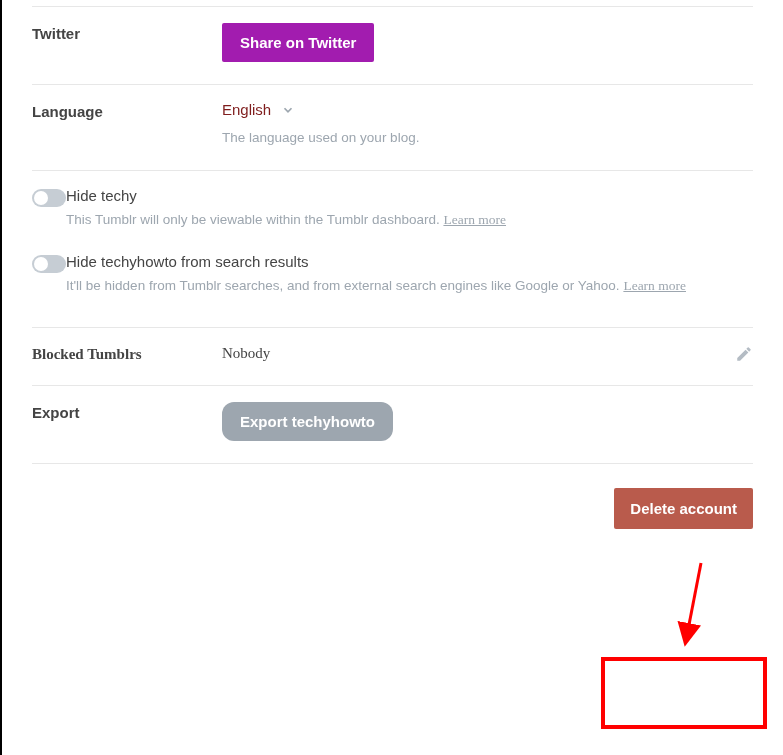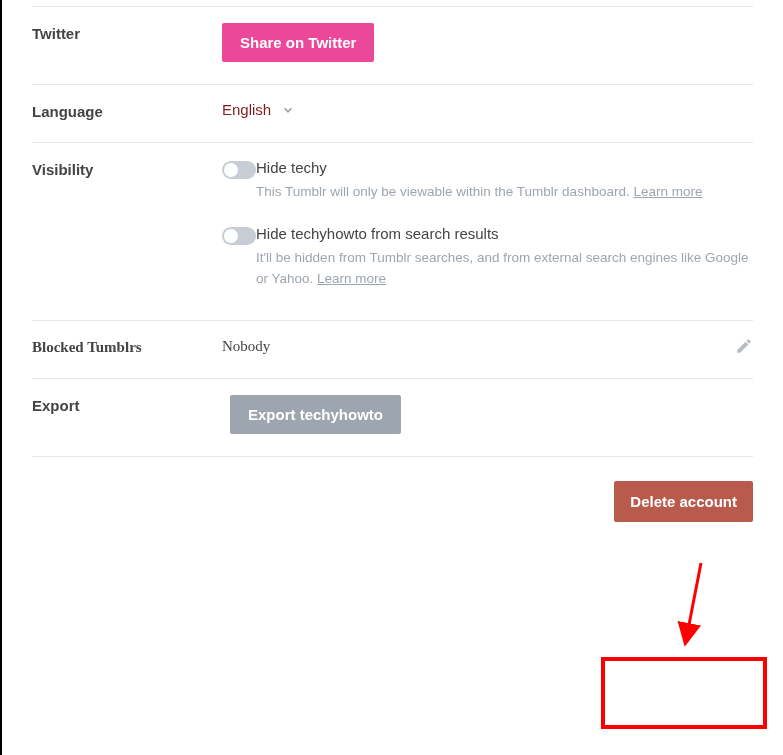"Share on Twitter" .btn-twitter { background: #ec4899 -> #a21caf }
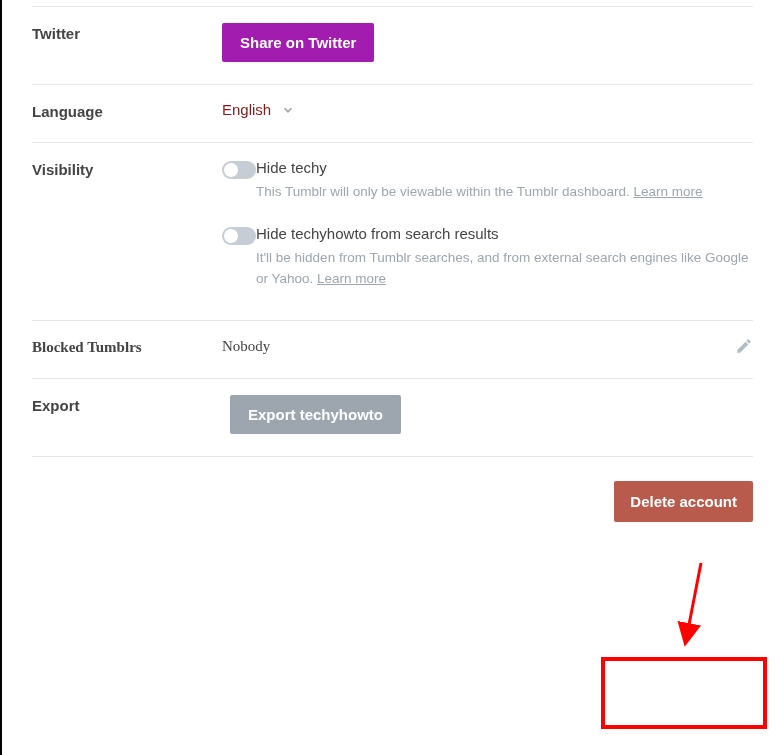"The language used on your" div.hint-text { html: none -> <div>The language used on your blog.</div> }
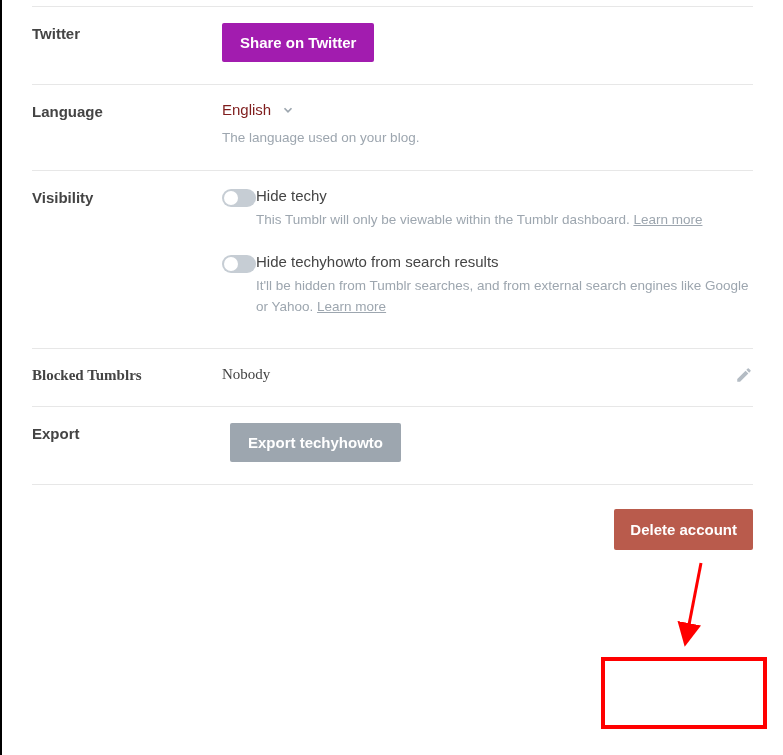"Visibility" div.setting-label { html: <div>Visibility</div> -> none }
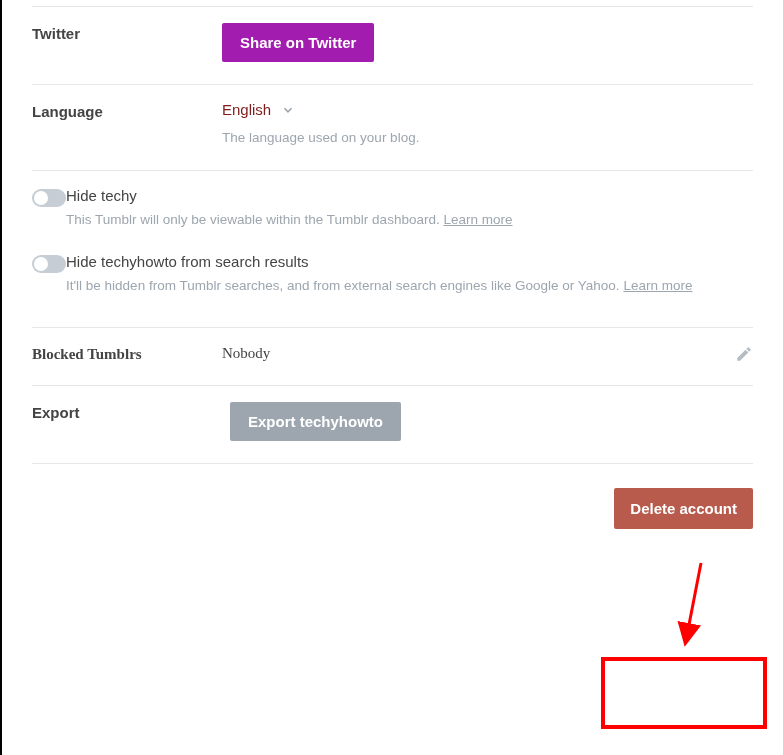"Learn more" .learn-more { font-family: none -> Liberation Serif, serif }
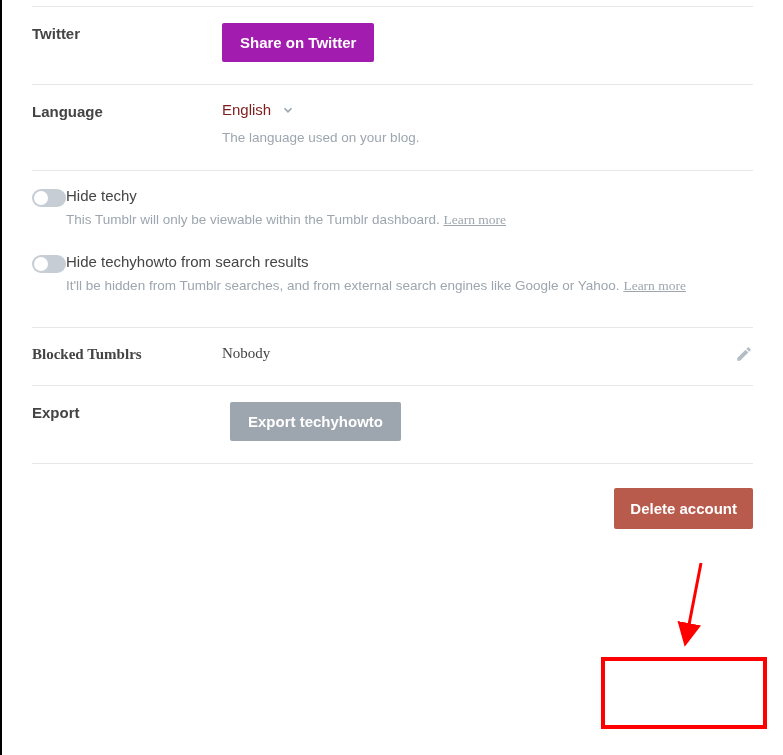"Export techyhowto" .btn-export { border-radius: 2px -> 12px; margin-left: 8px -> none }
